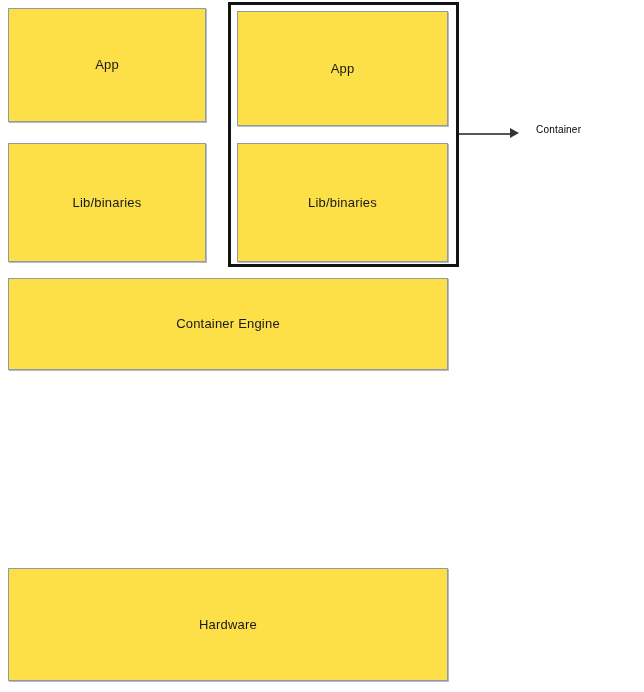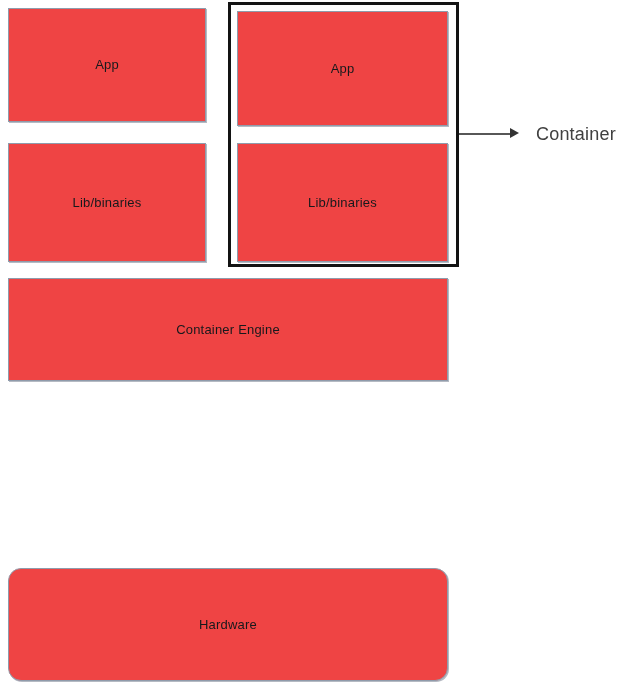"App" .box { background: #ef4444 -> #fde047 }
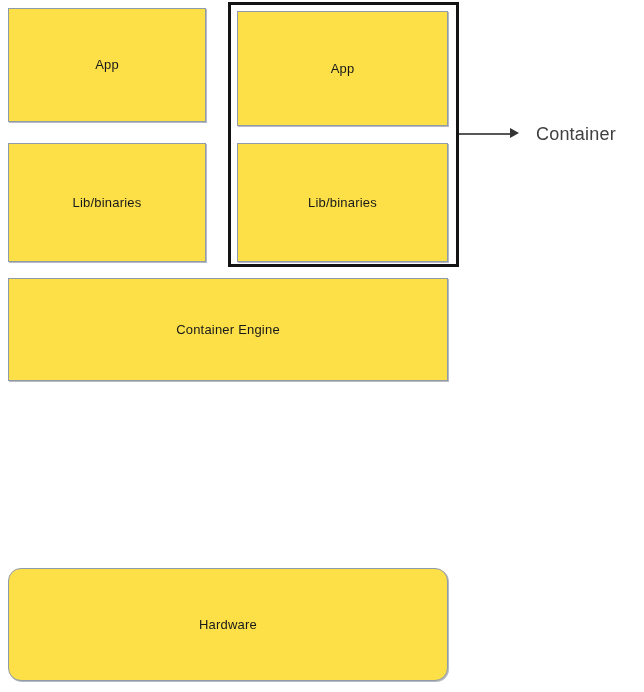"Container" #label-container { color: #404040 -> #000000; font-size: 18px -> 10px }
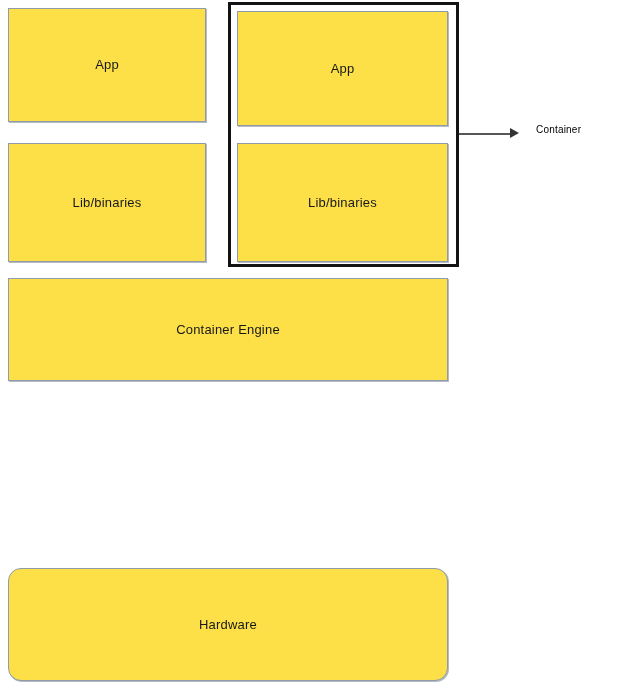"Container Engine" #box-engine { height: 103px -> 92px }
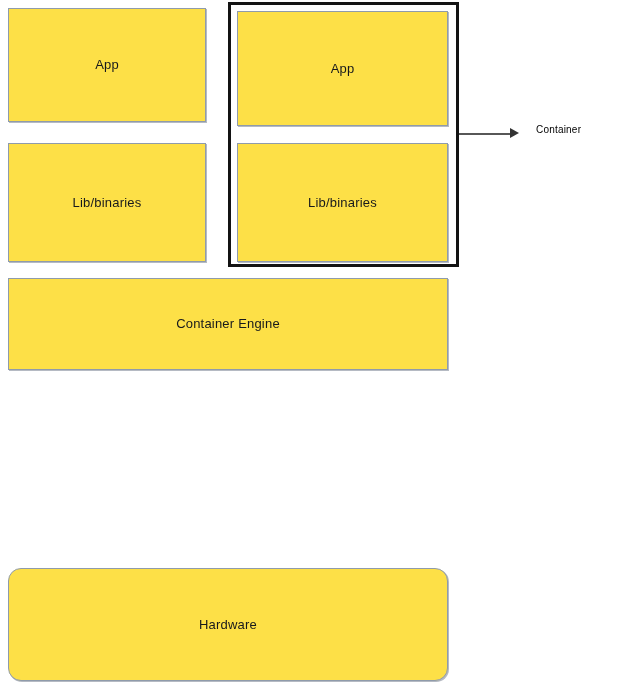"Hardware" #box-hardware { border-radius: 13px -> none }
